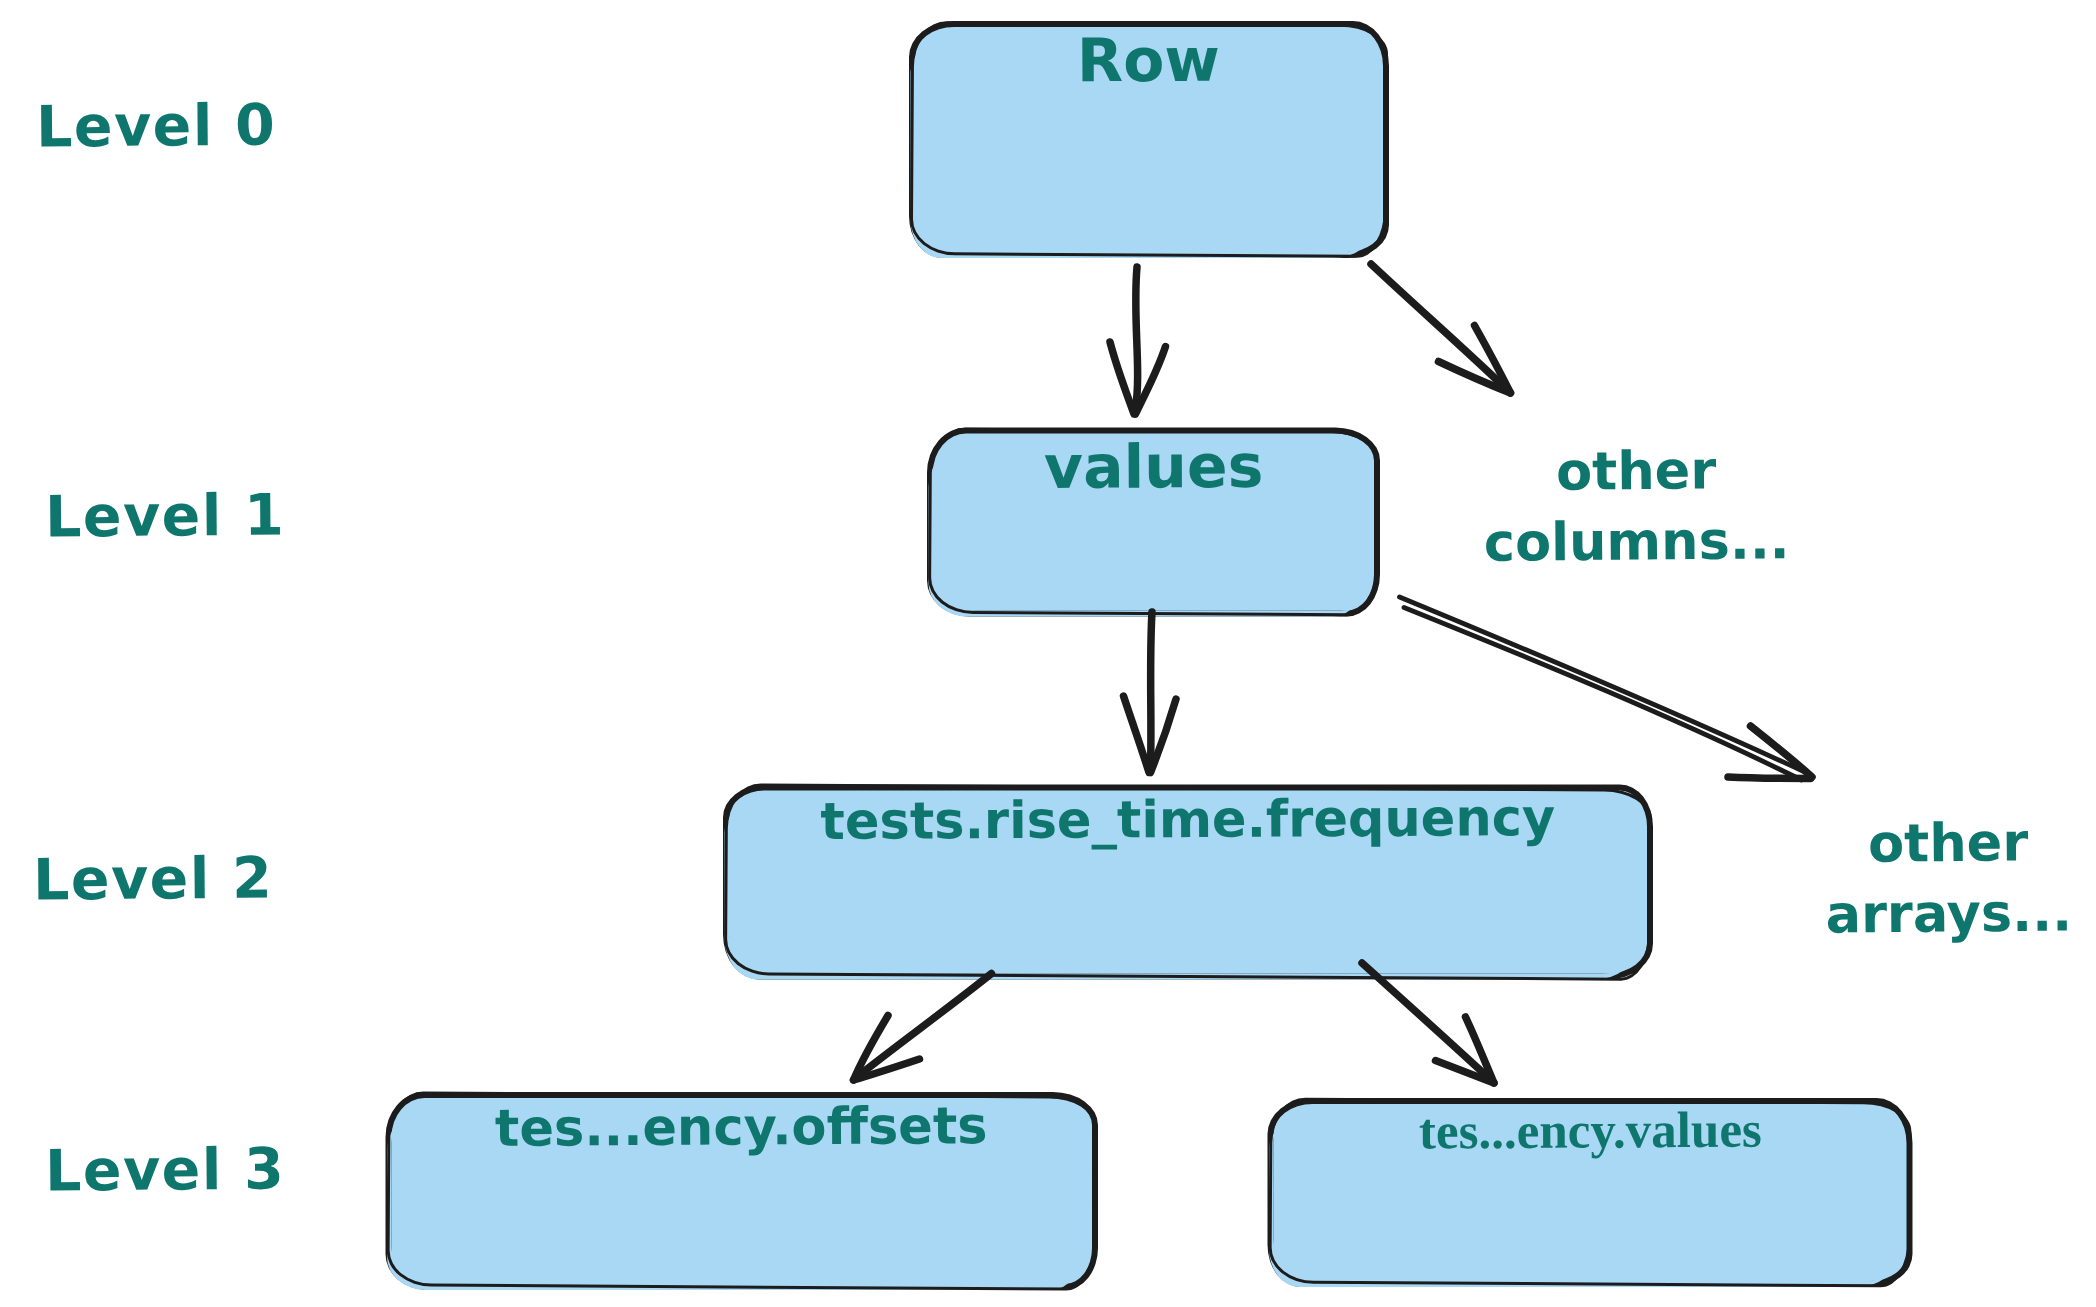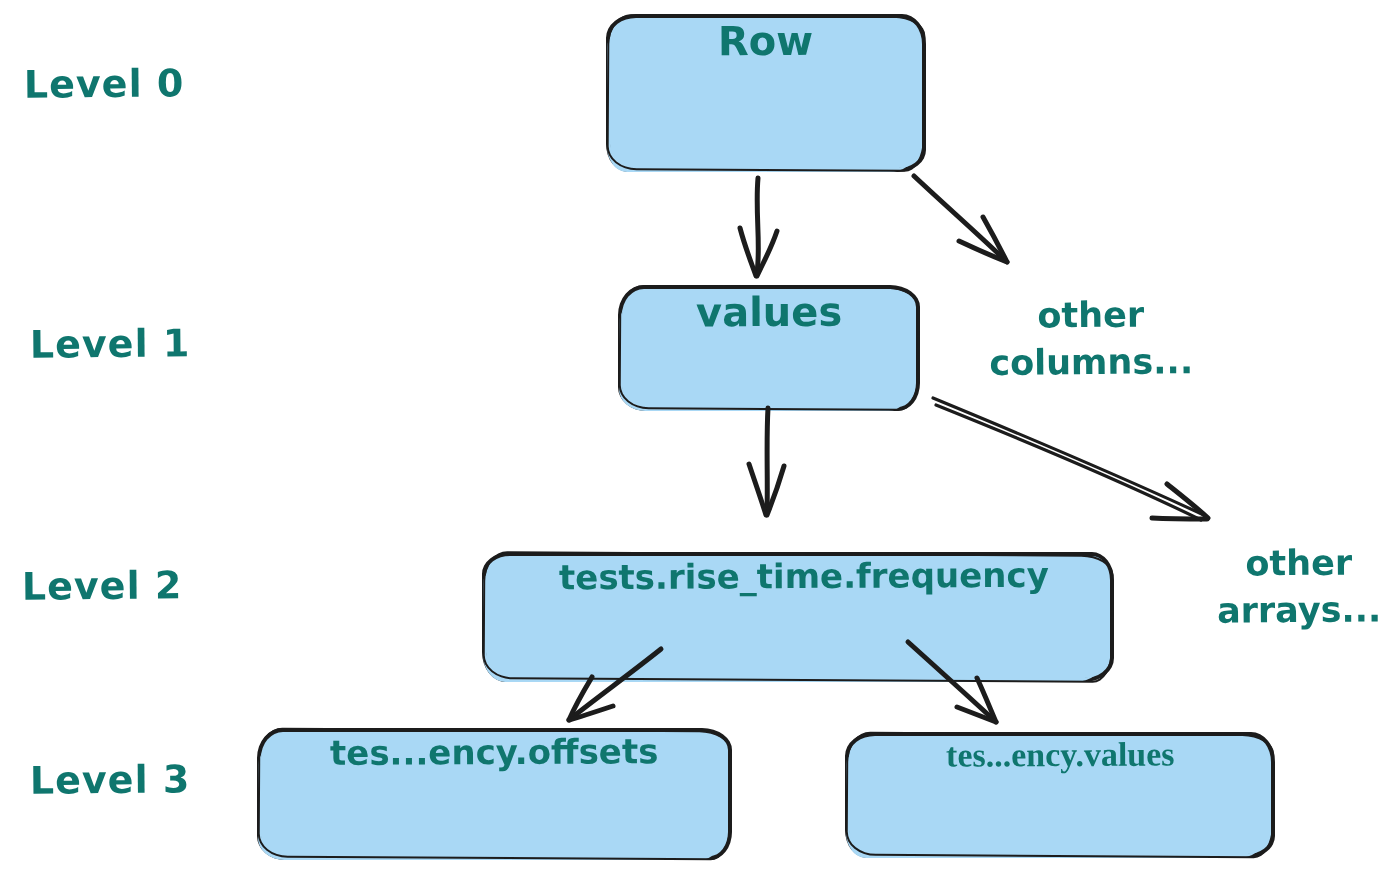"tests.rise_time.frequency" div.node { padding-left: 12px -> none; top: 552px -> 523px }
